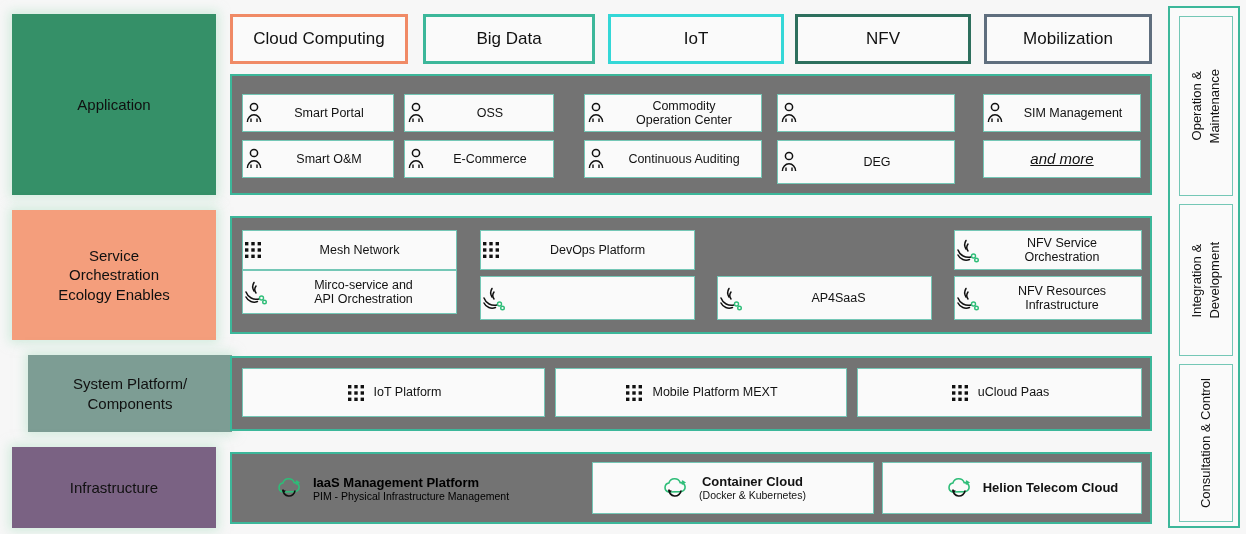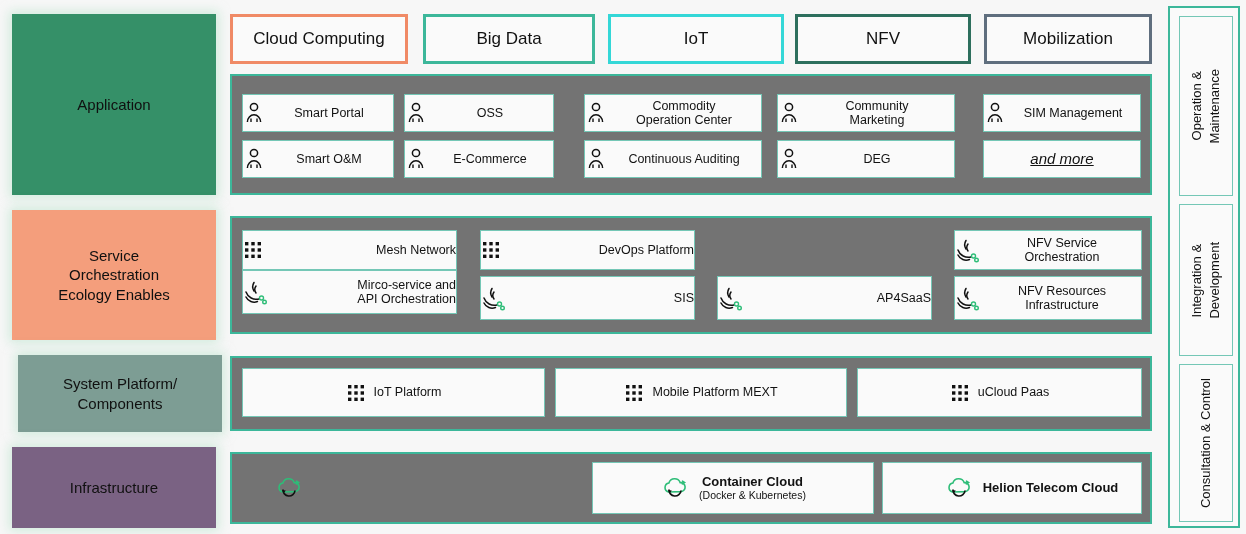"Community" span.cell-label { html: <span>Community Marketing</span> -> none }
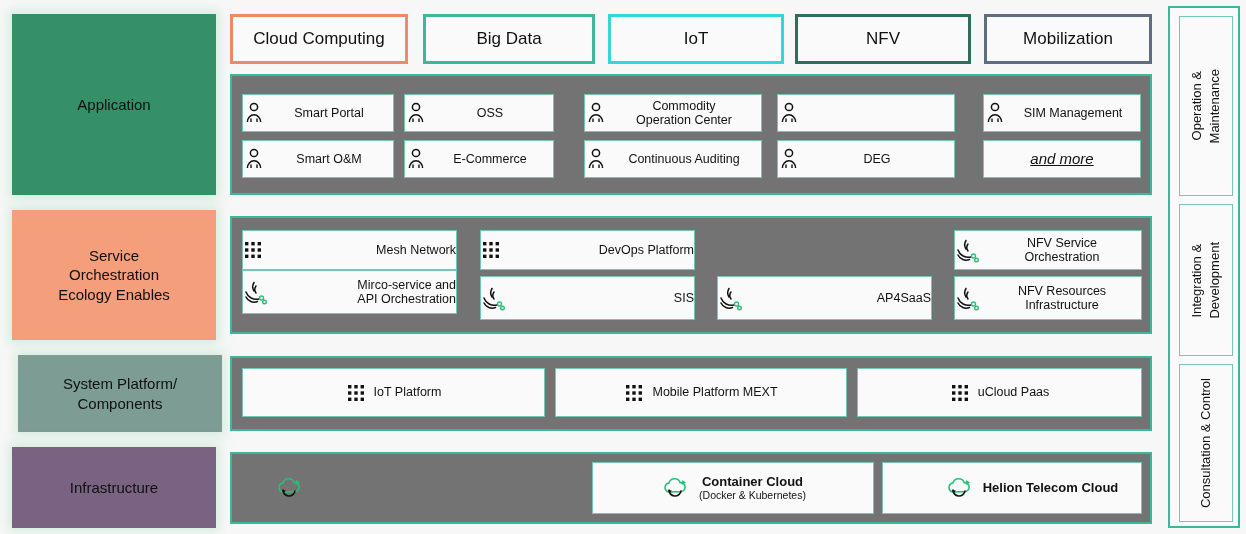"DEG" div.cell { height: 38px -> 44px }
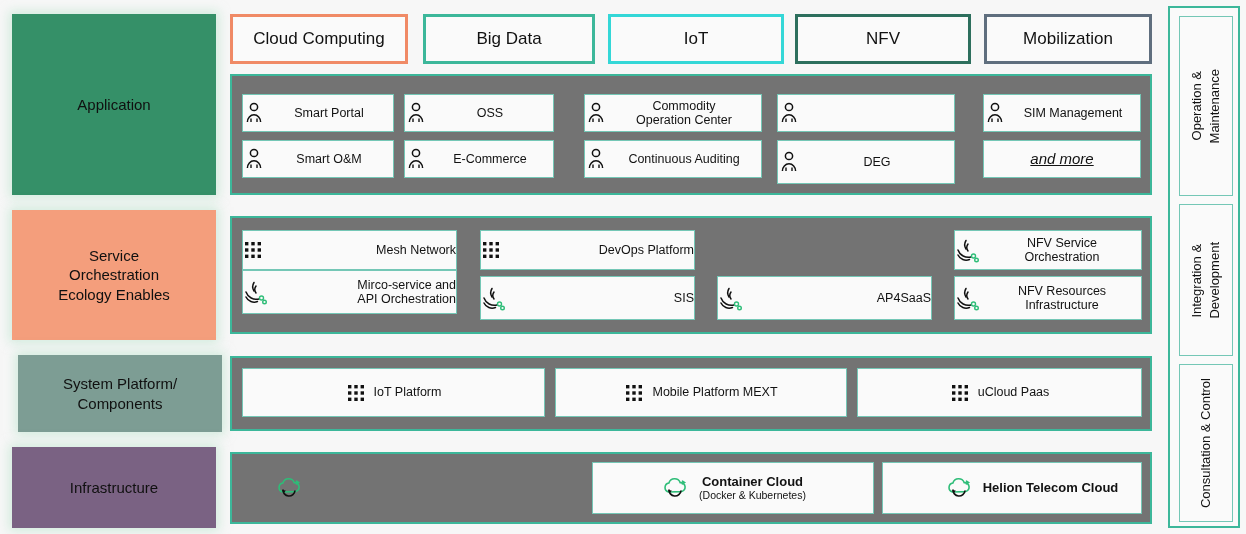"Mesh Network" .cell-label.left { text-align: right -> center }
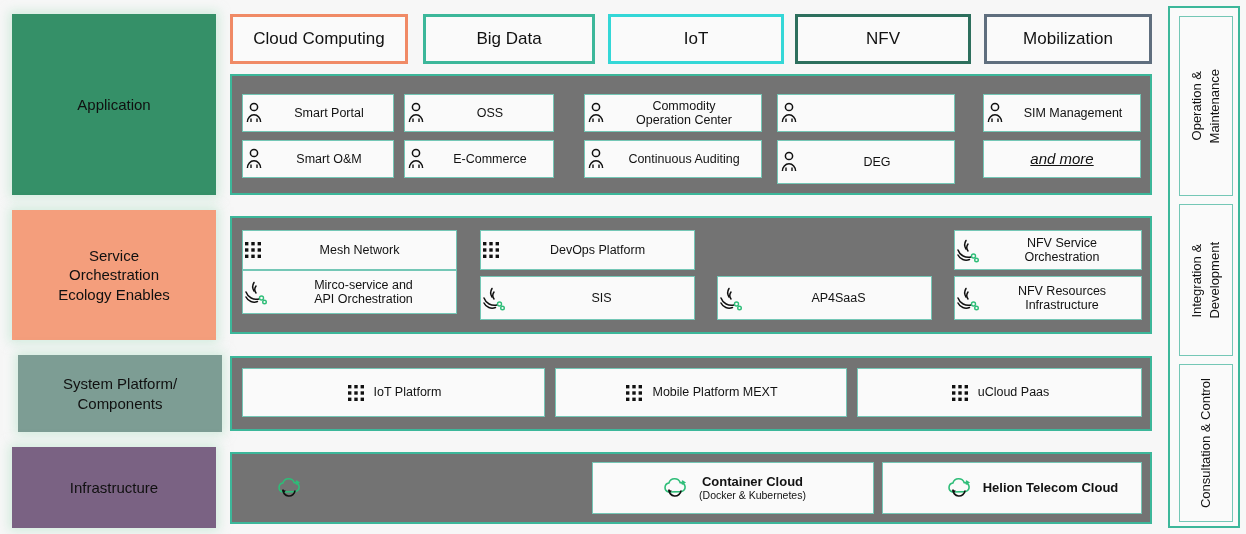"SIS" span.cell-label { html: <span>SIS</span> -> none }
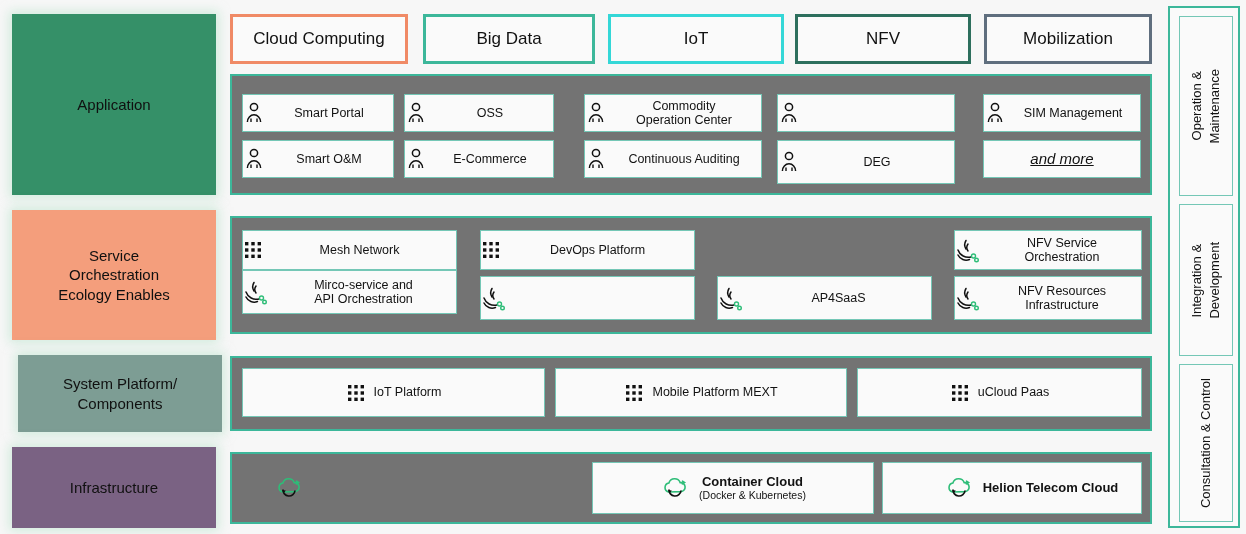"System Platform/" div.layer-label { left: 18px -> 28px }
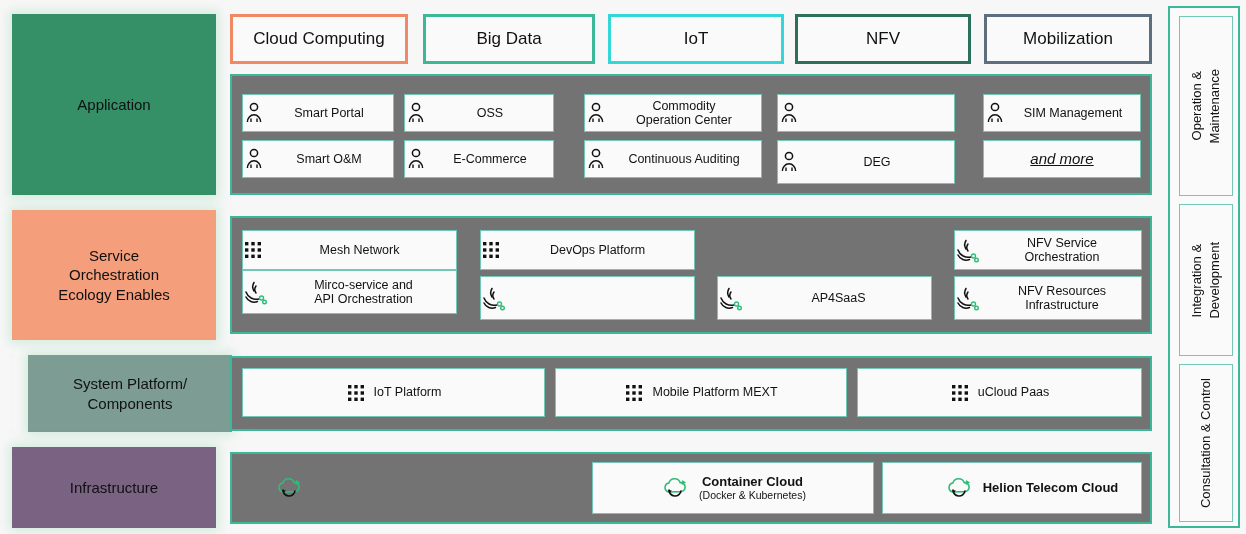"IaaS Management Platform" span { html: none -> <span> <span>IaaS Management Platform</span> <span>PIM - Physical Infrastructure Management</span> </span> }
